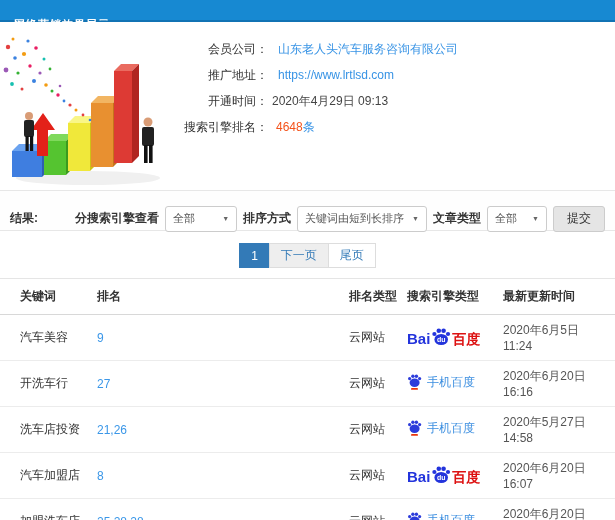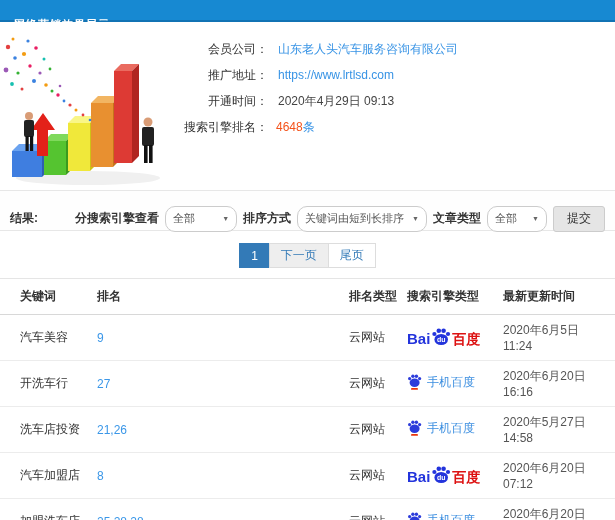"2020年4月29日 09:13" .info-value { margin-left: 10px -> 4px }
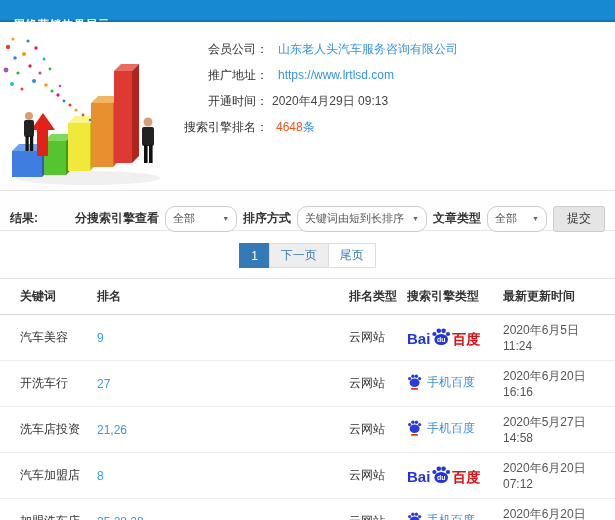"全部" .select { border-radius: 10px -> 3px }
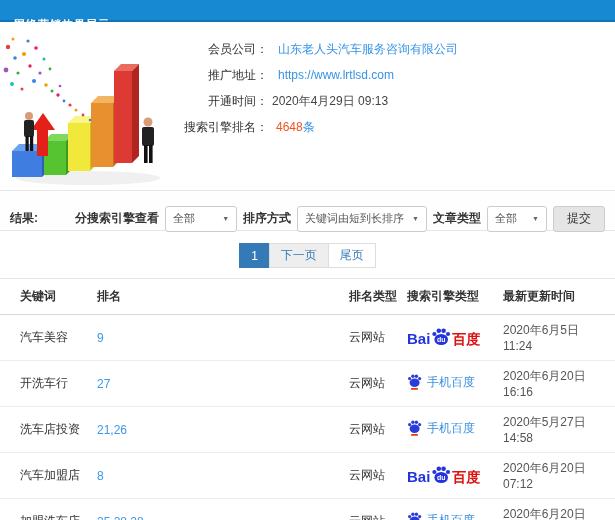"2020年6月20日 07:12" td.date { text: 07:12 -> 16:07 }
